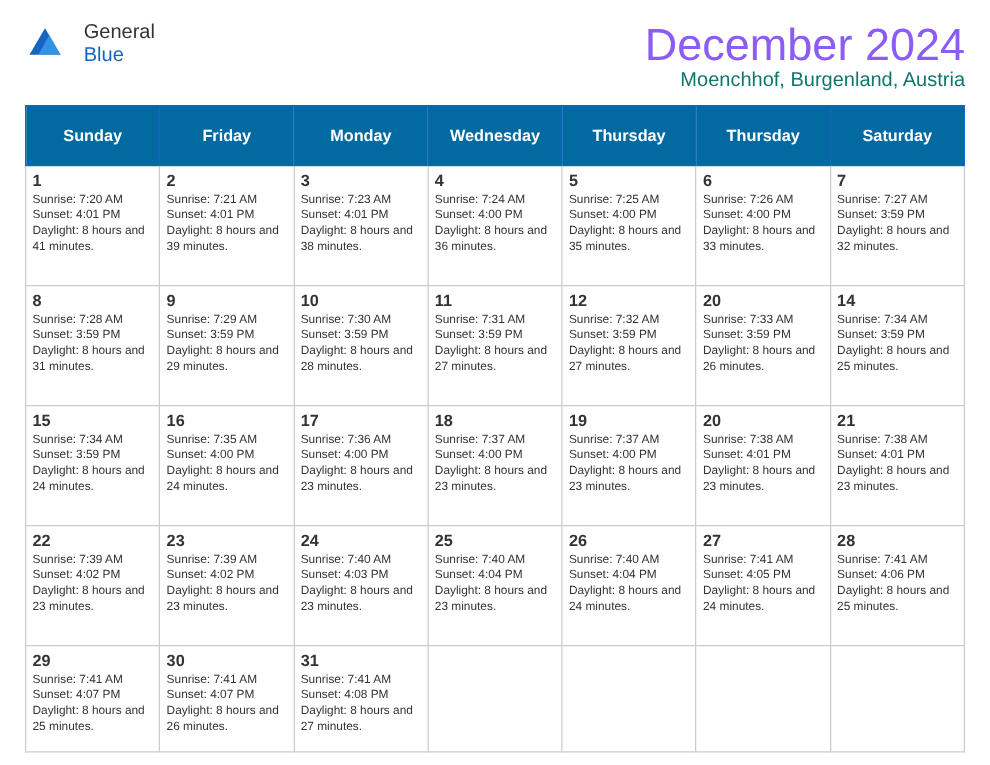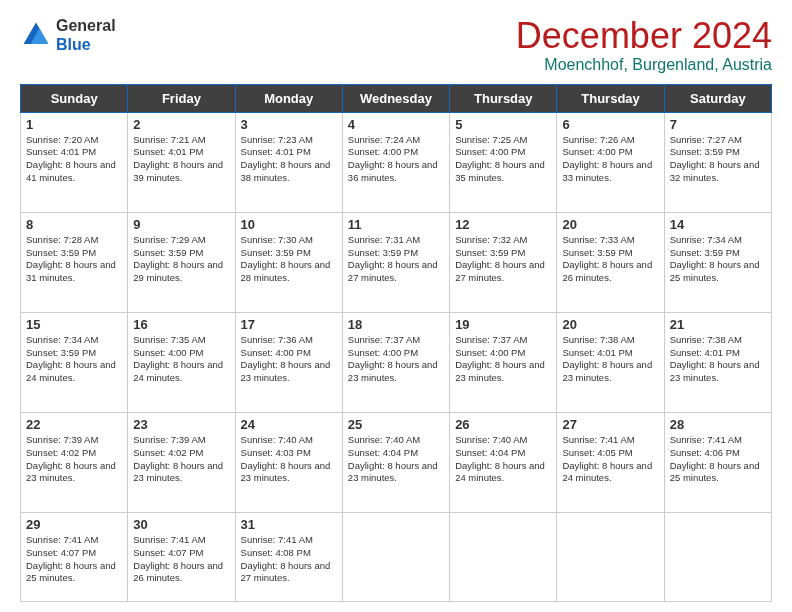"General" .logo-text { font-weight: bold -> normal; margin-left: none -> 11px }
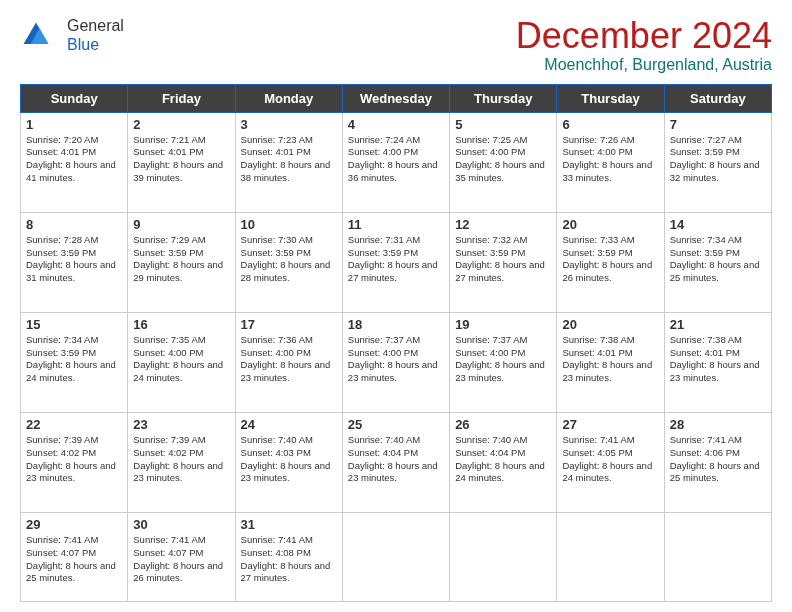"December 2024" .main-title { color: #b91c1c -> #8b5cf6 }
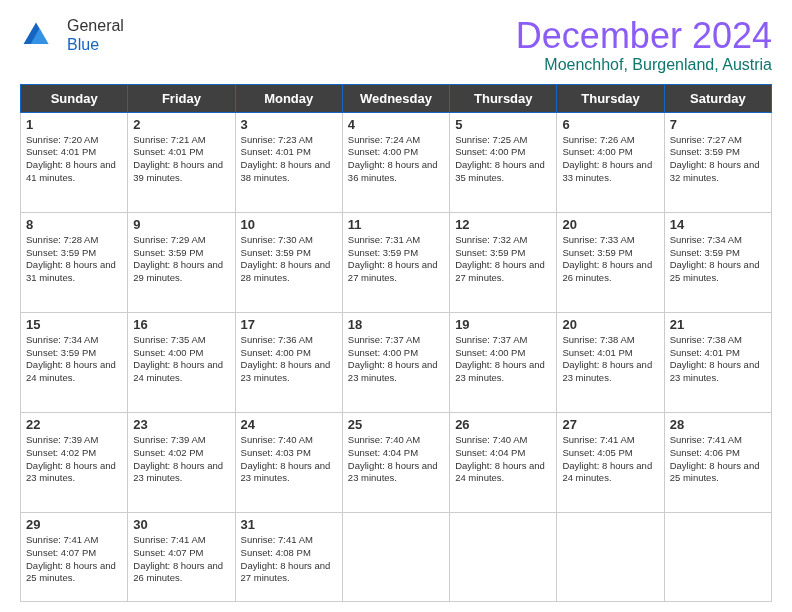"Sunday" .calendar th { background: #404040 -> #0369a1; padding: 6px 4px -> 16px 4px }
